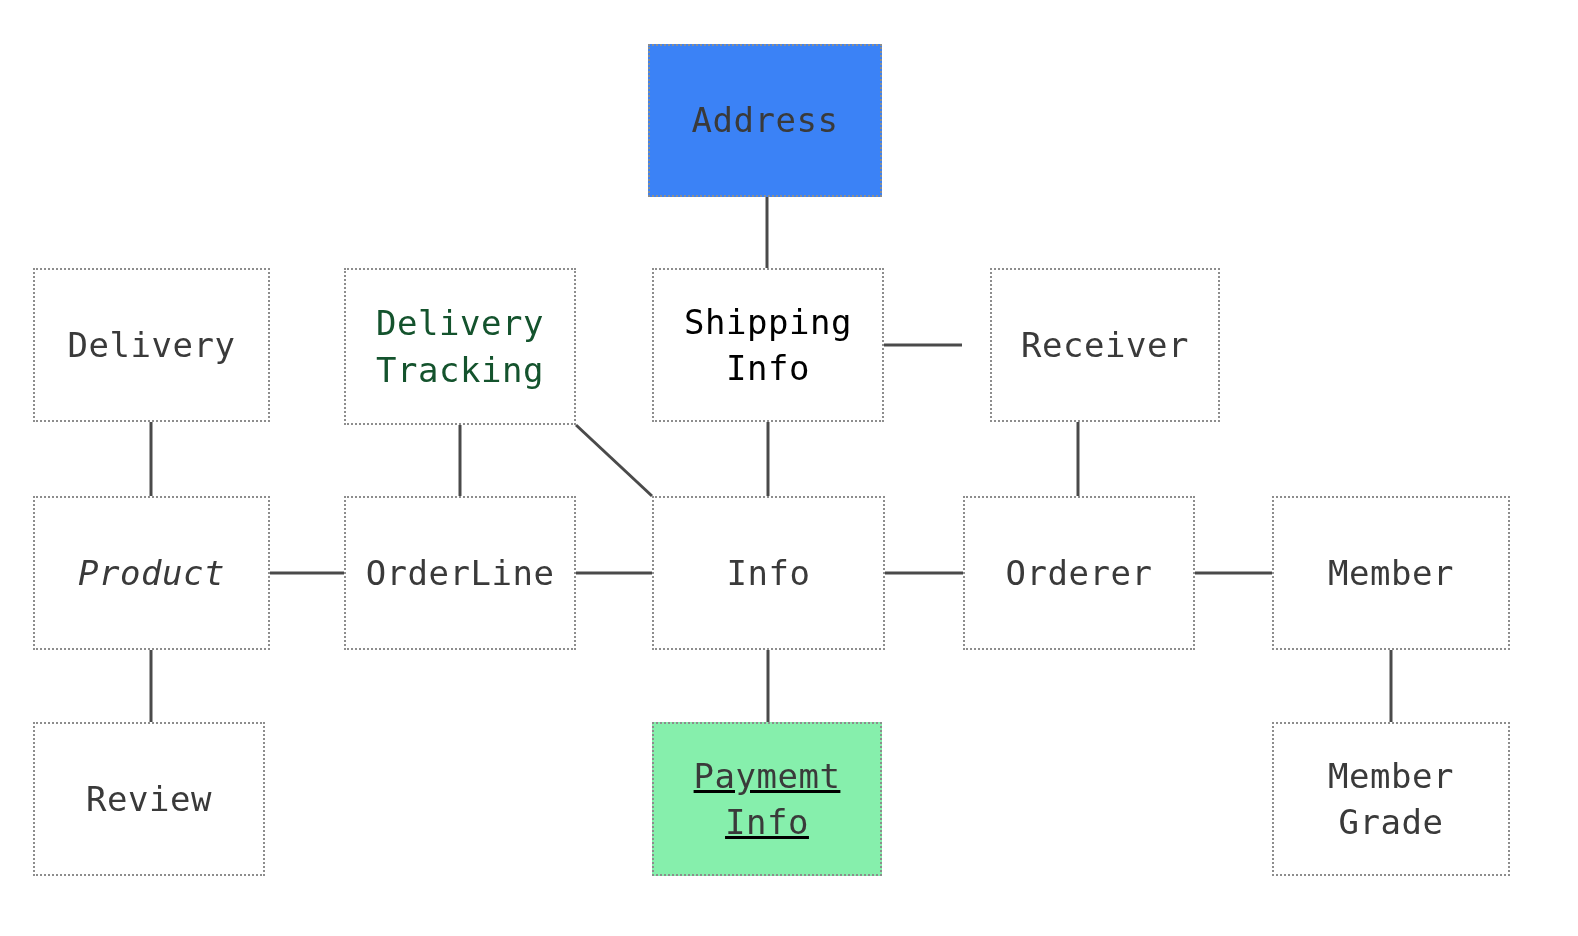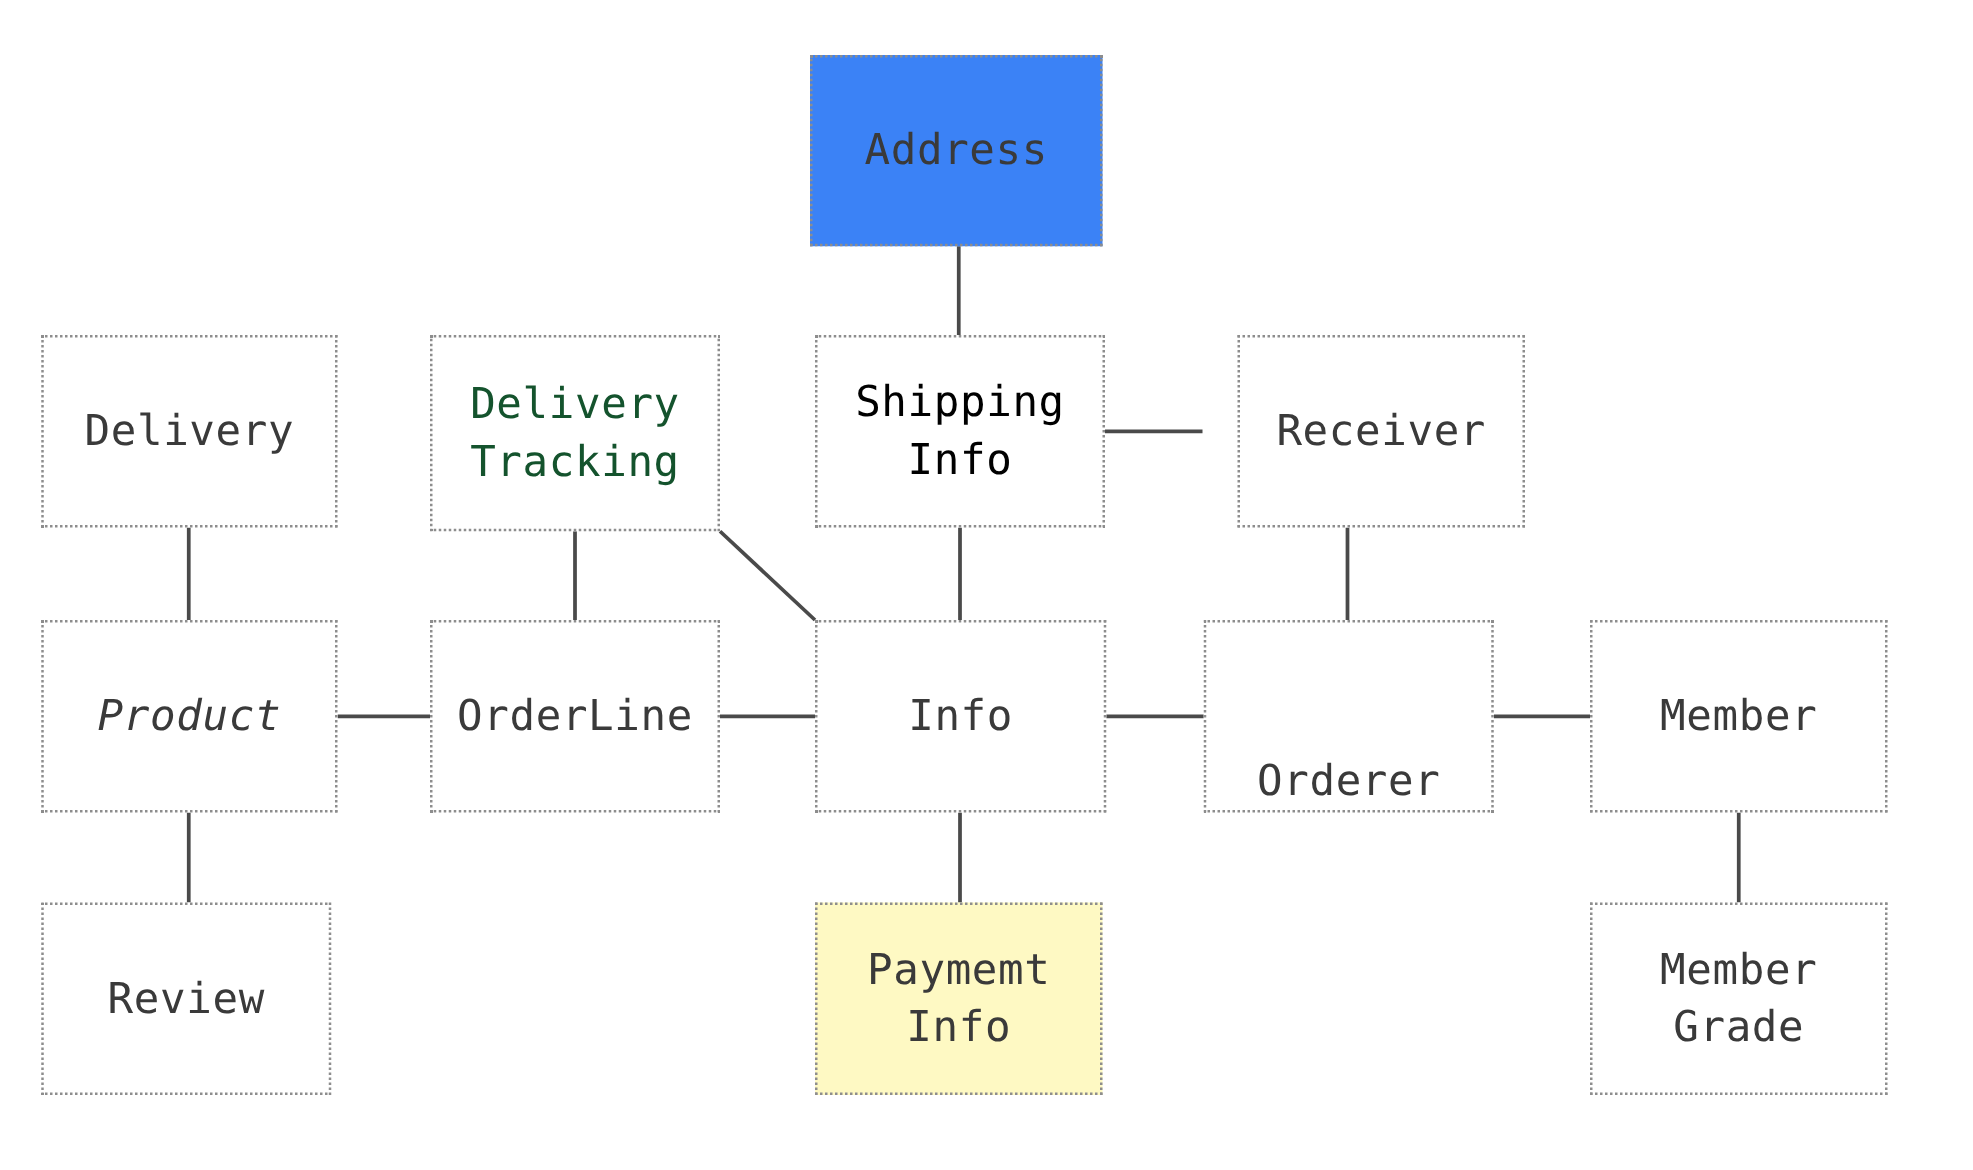"Orderer" div.entity-box { align-items: flex-end -> none }
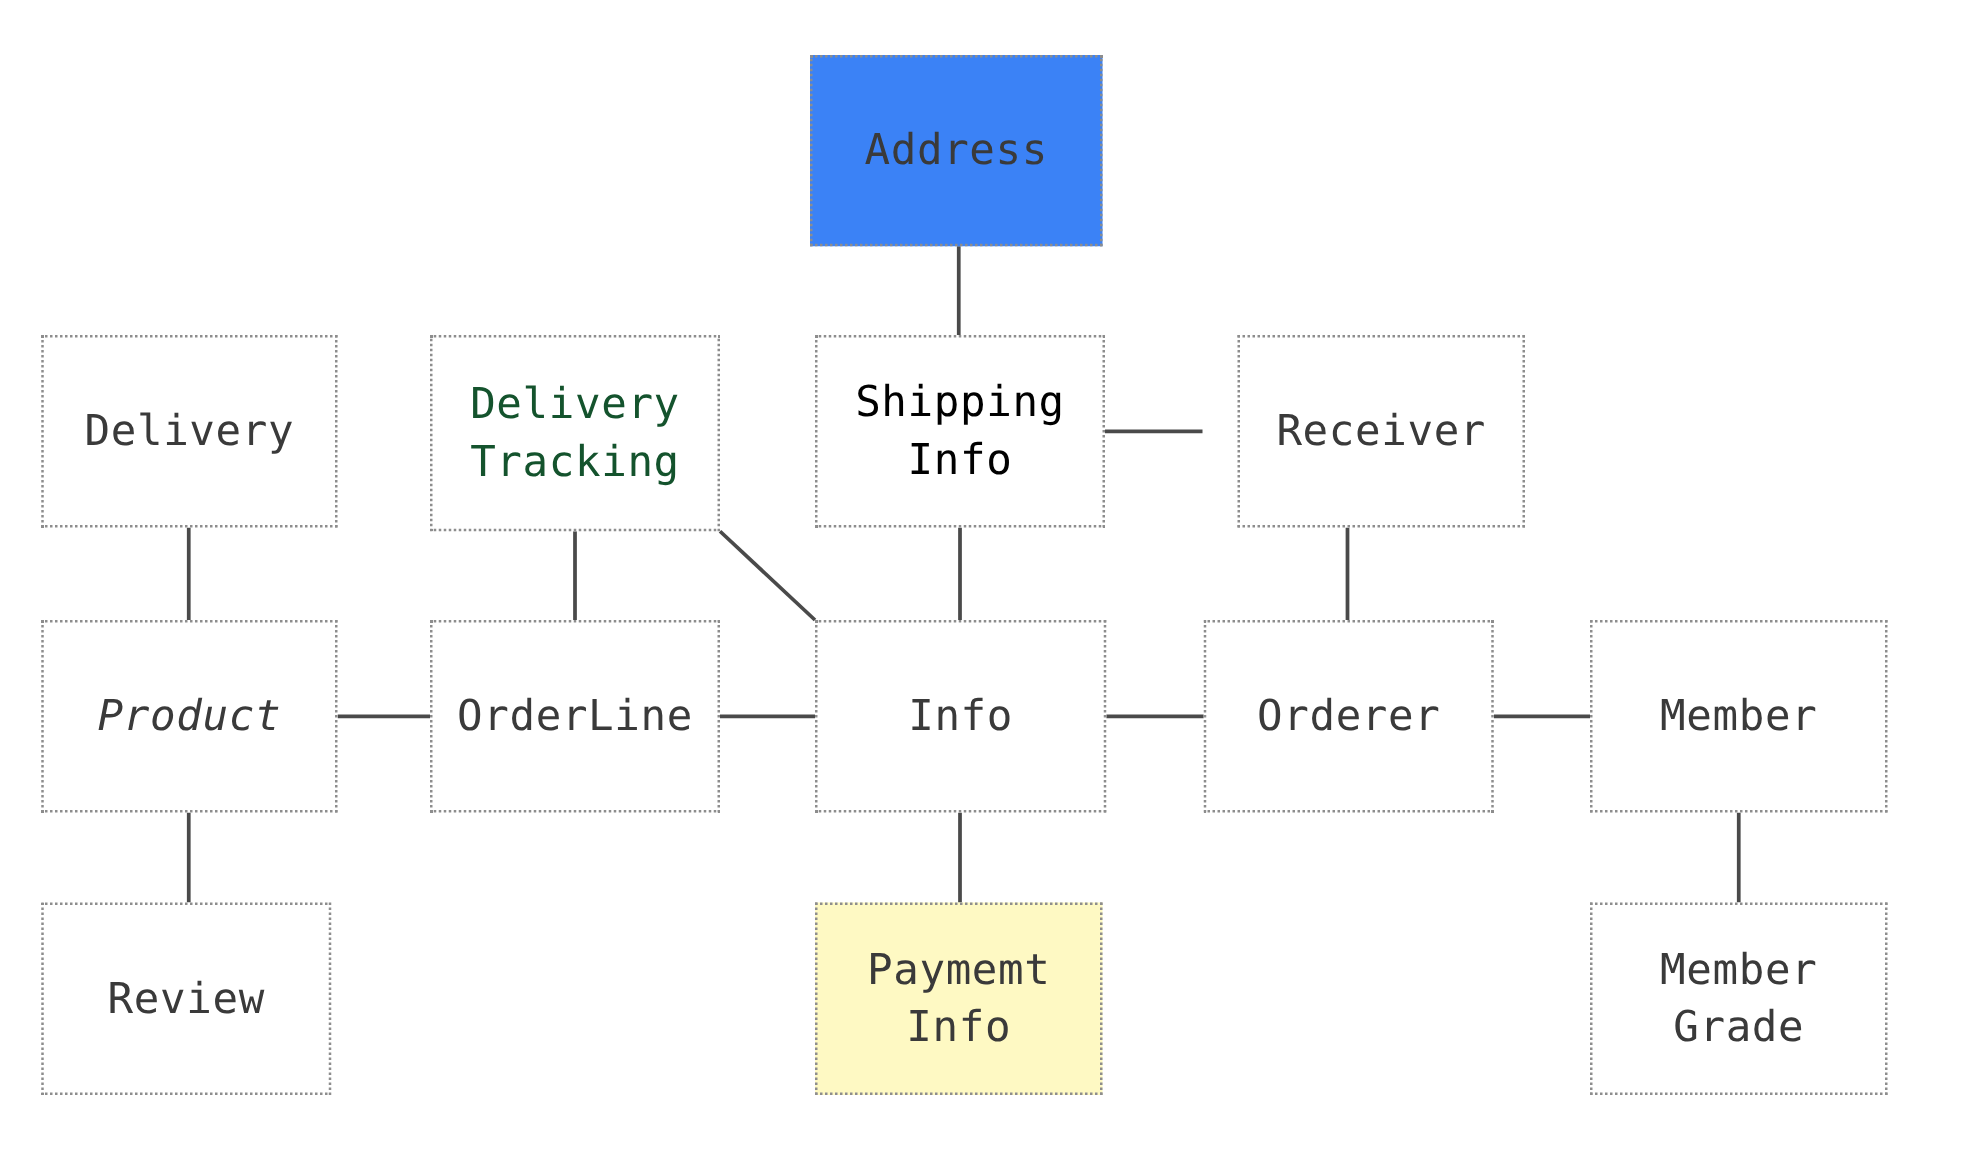"Paymemt" div.entity-box { background: #fef9c3 -> #86efac; text-decoration: none -> underline }
